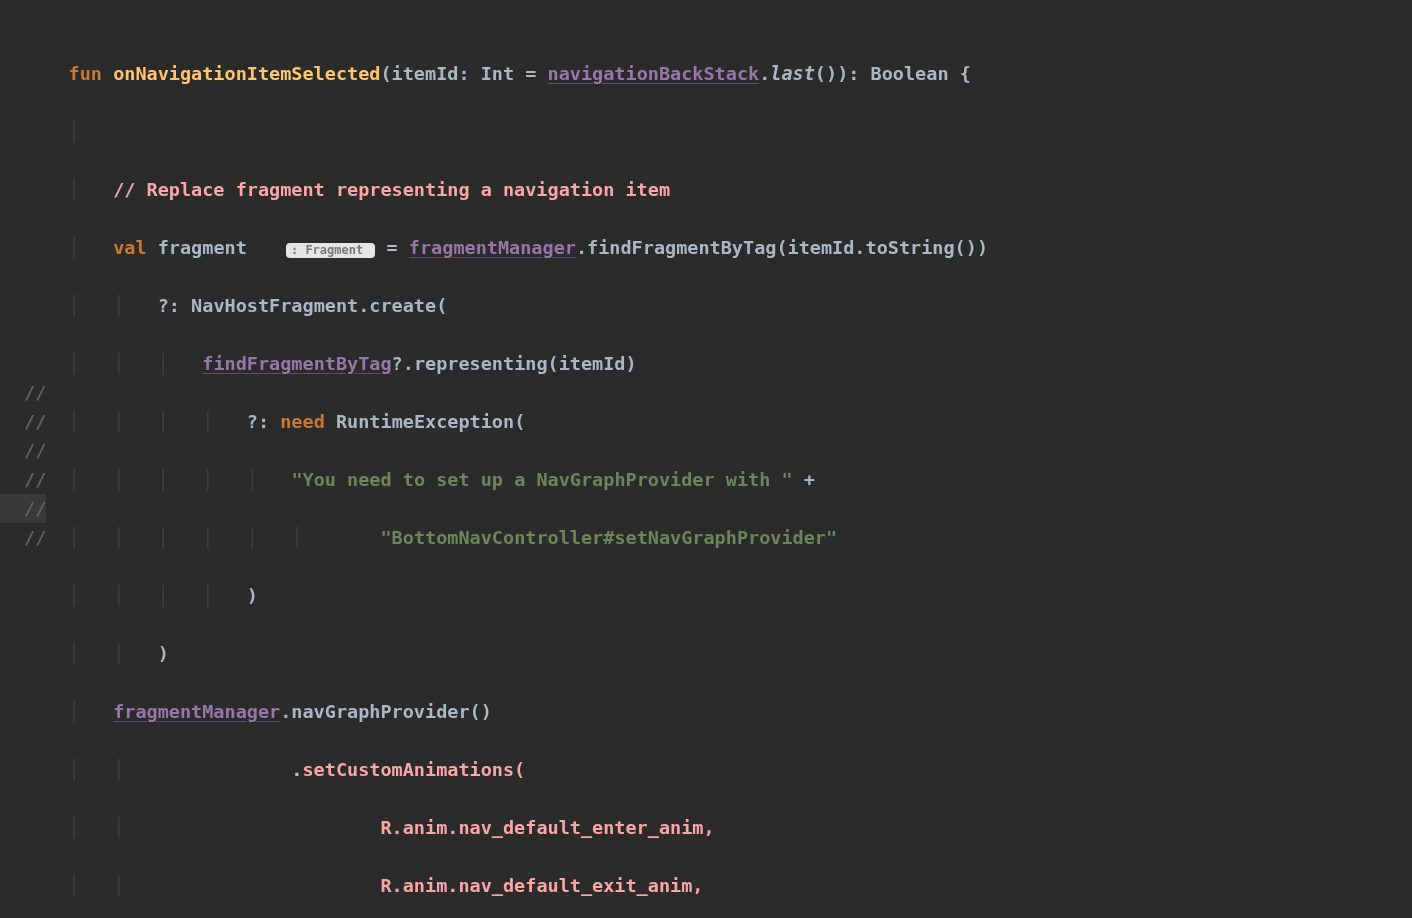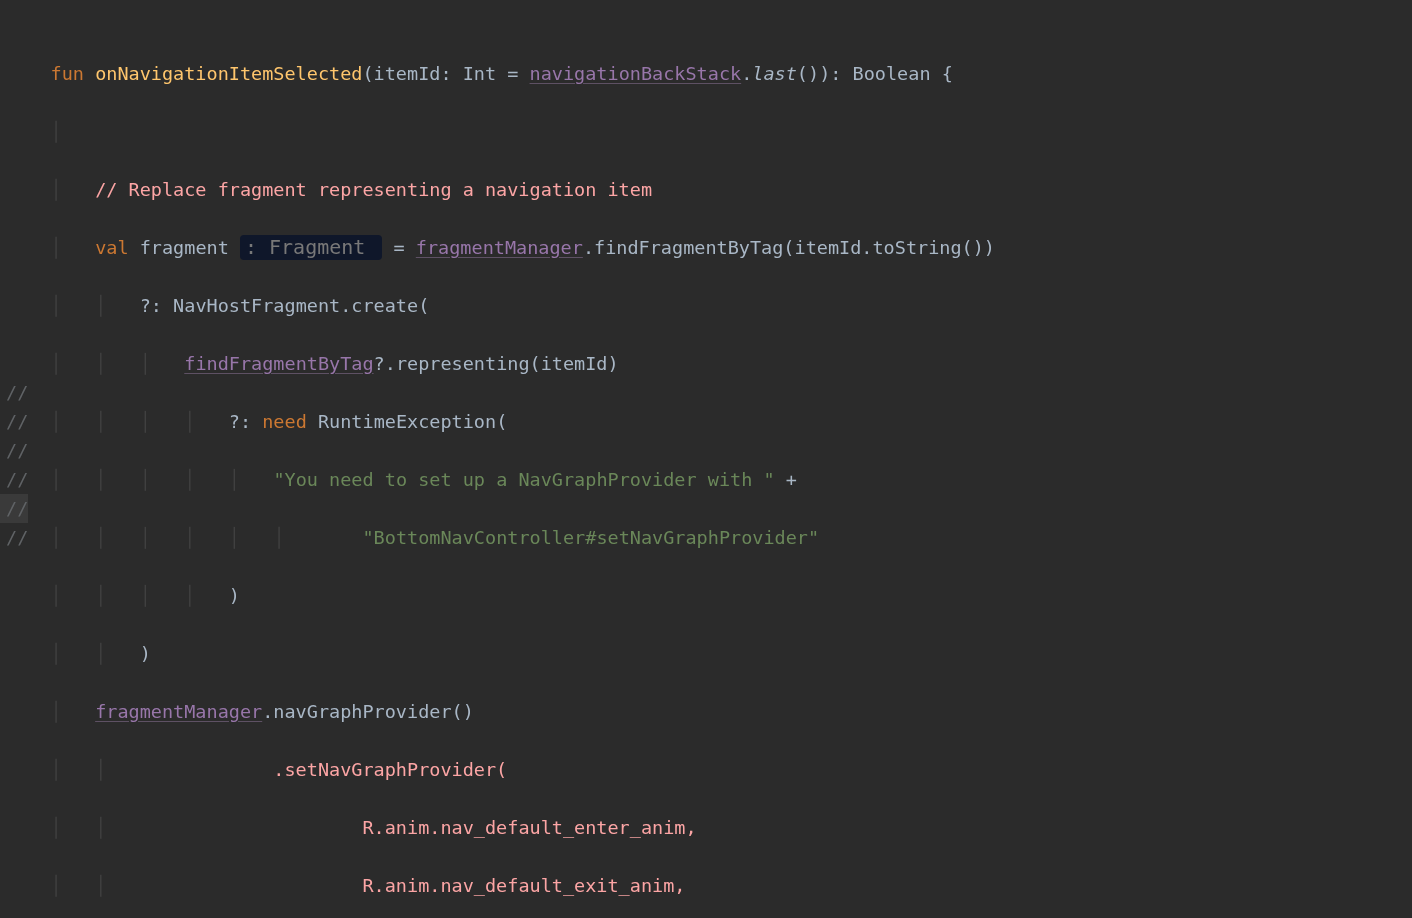"fun onNavigationItemSelected(itemId: Int" .line { font-weight: none -> bold; padding-left: 6px -> 24px }
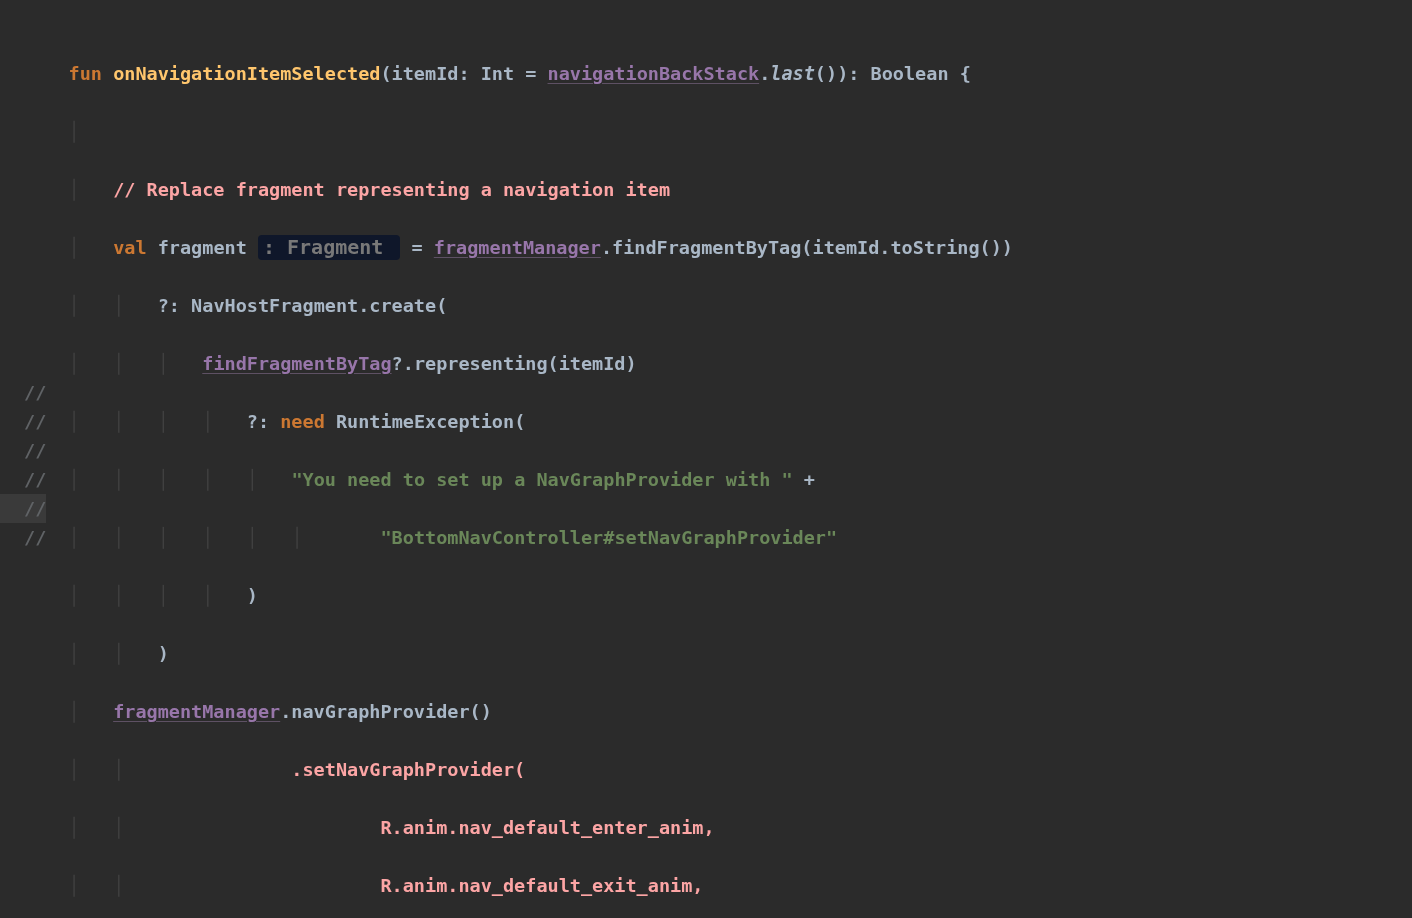": Fragment" .hint { background: #0f172a -> #e5e5e5; font-size: 20px -> 12px; margin-left: none -> 28px }
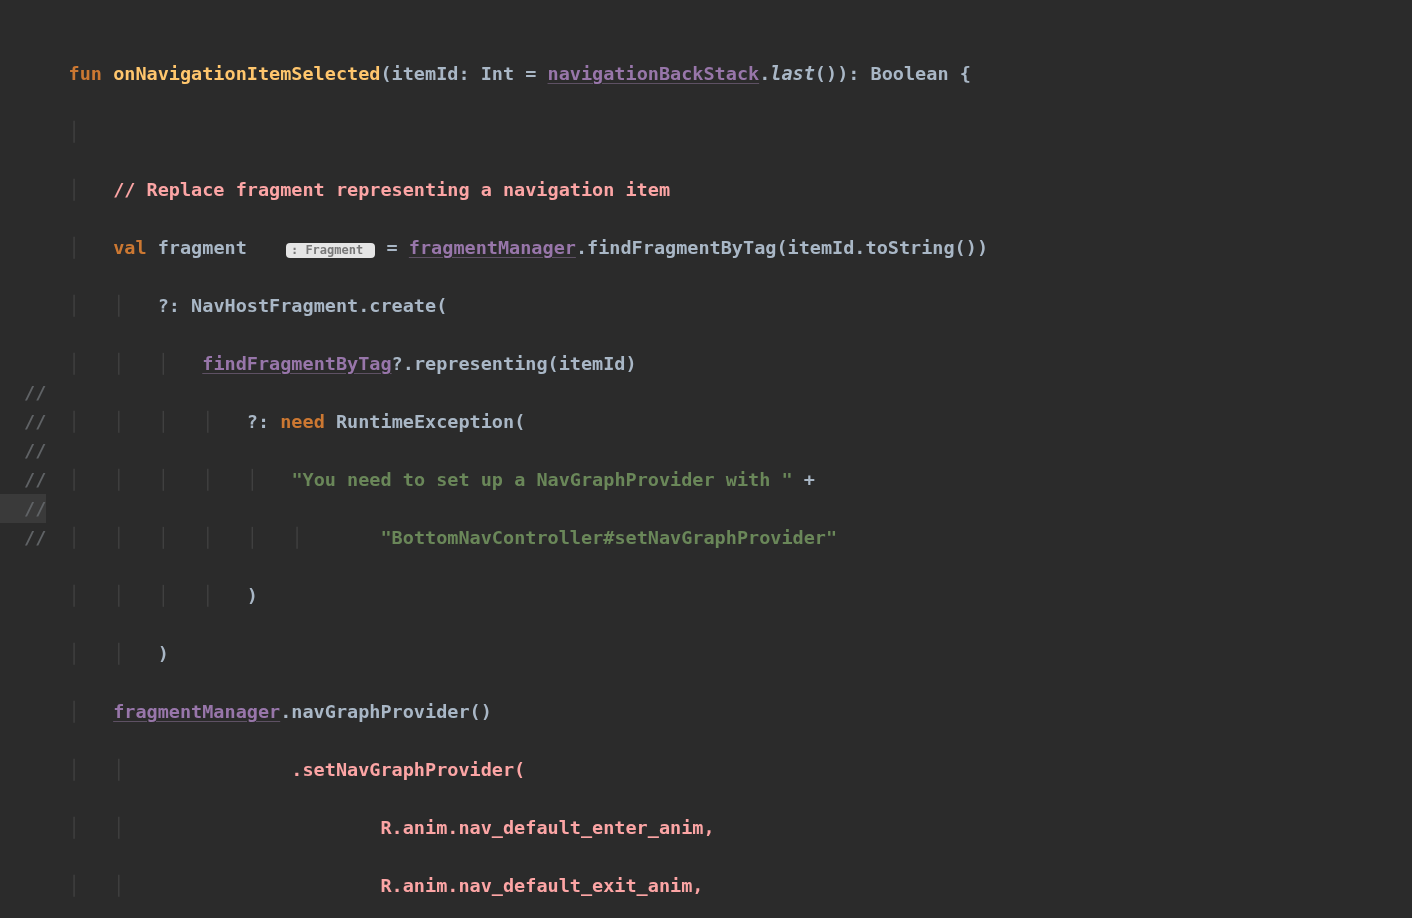".setNavGraphProvider(" span.comment { text: .setNavGraphProvider -> .setCustomAnimations }
